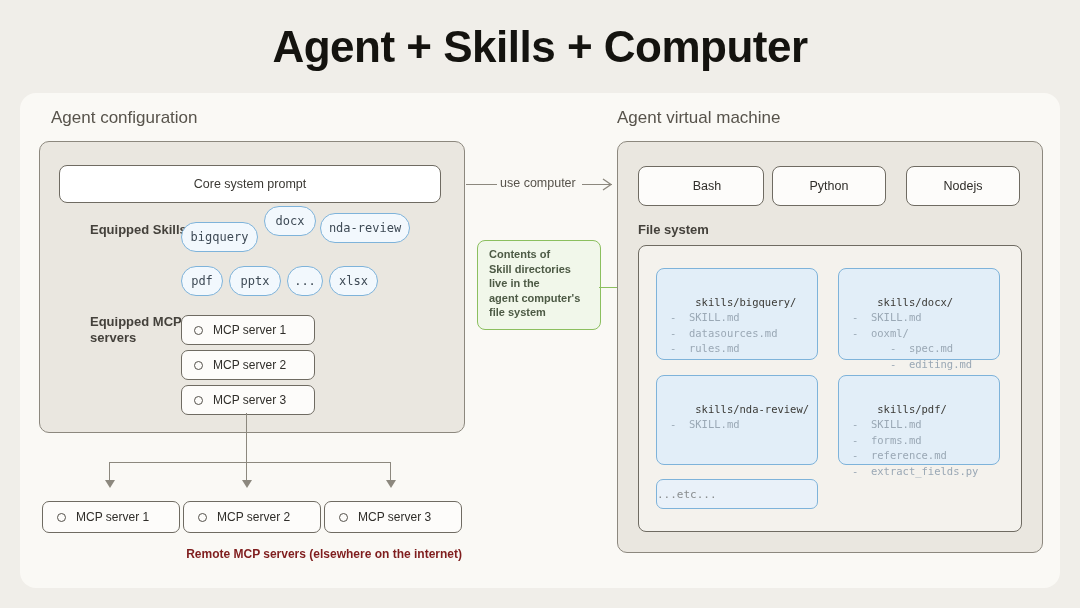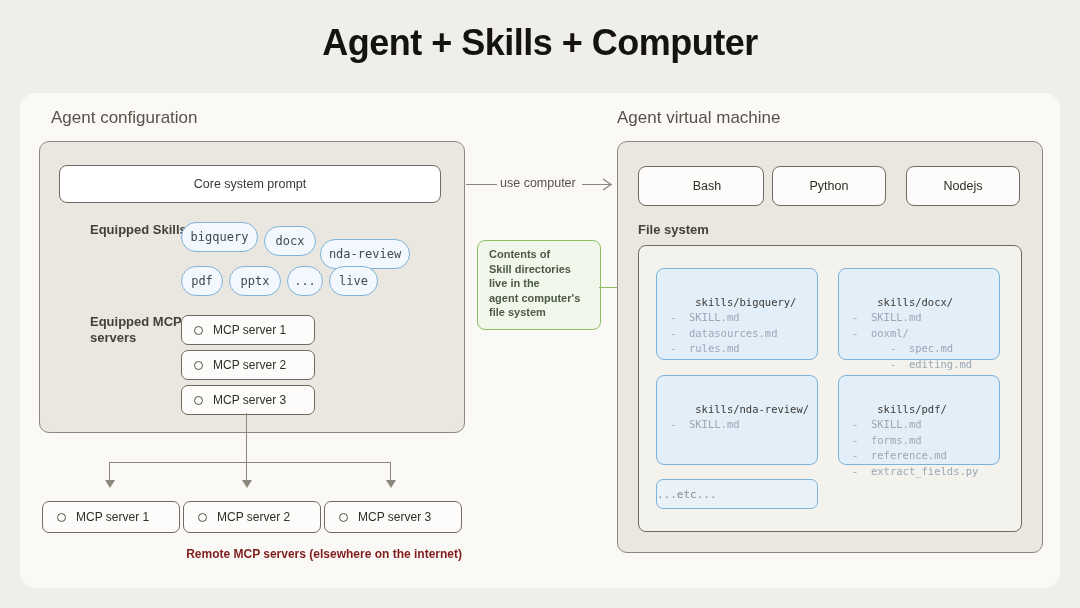"Agent + Skills + Computer" .title { font-size: 36px -> 44px }
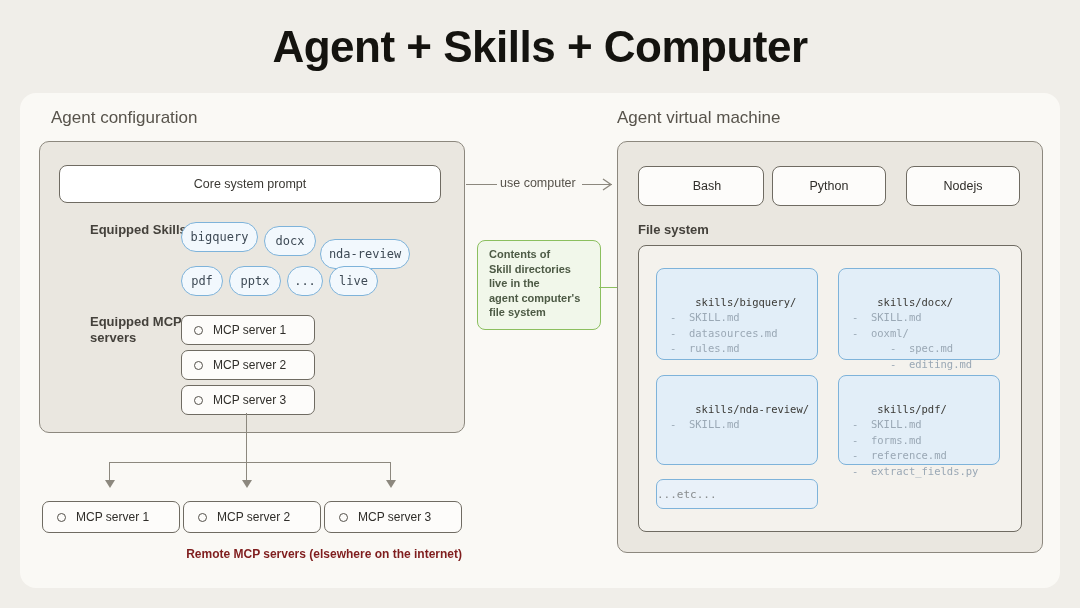"docx" div.chip { top: 226px -> 206px }
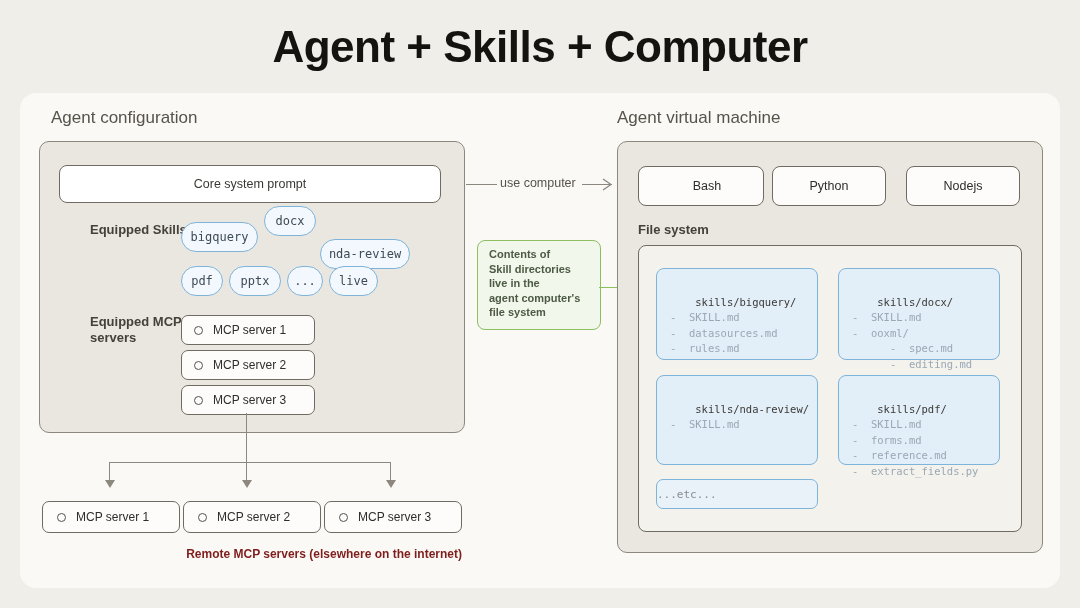"nda-review" div.chip { top: 239px -> 213px }
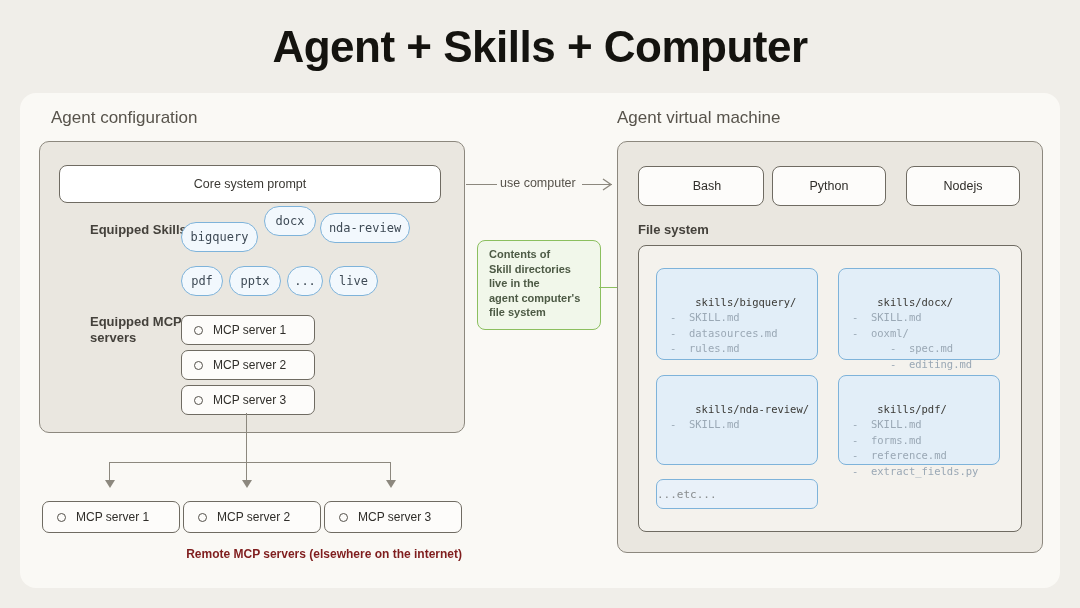"live" div.chip { text: live -> xlsx }
